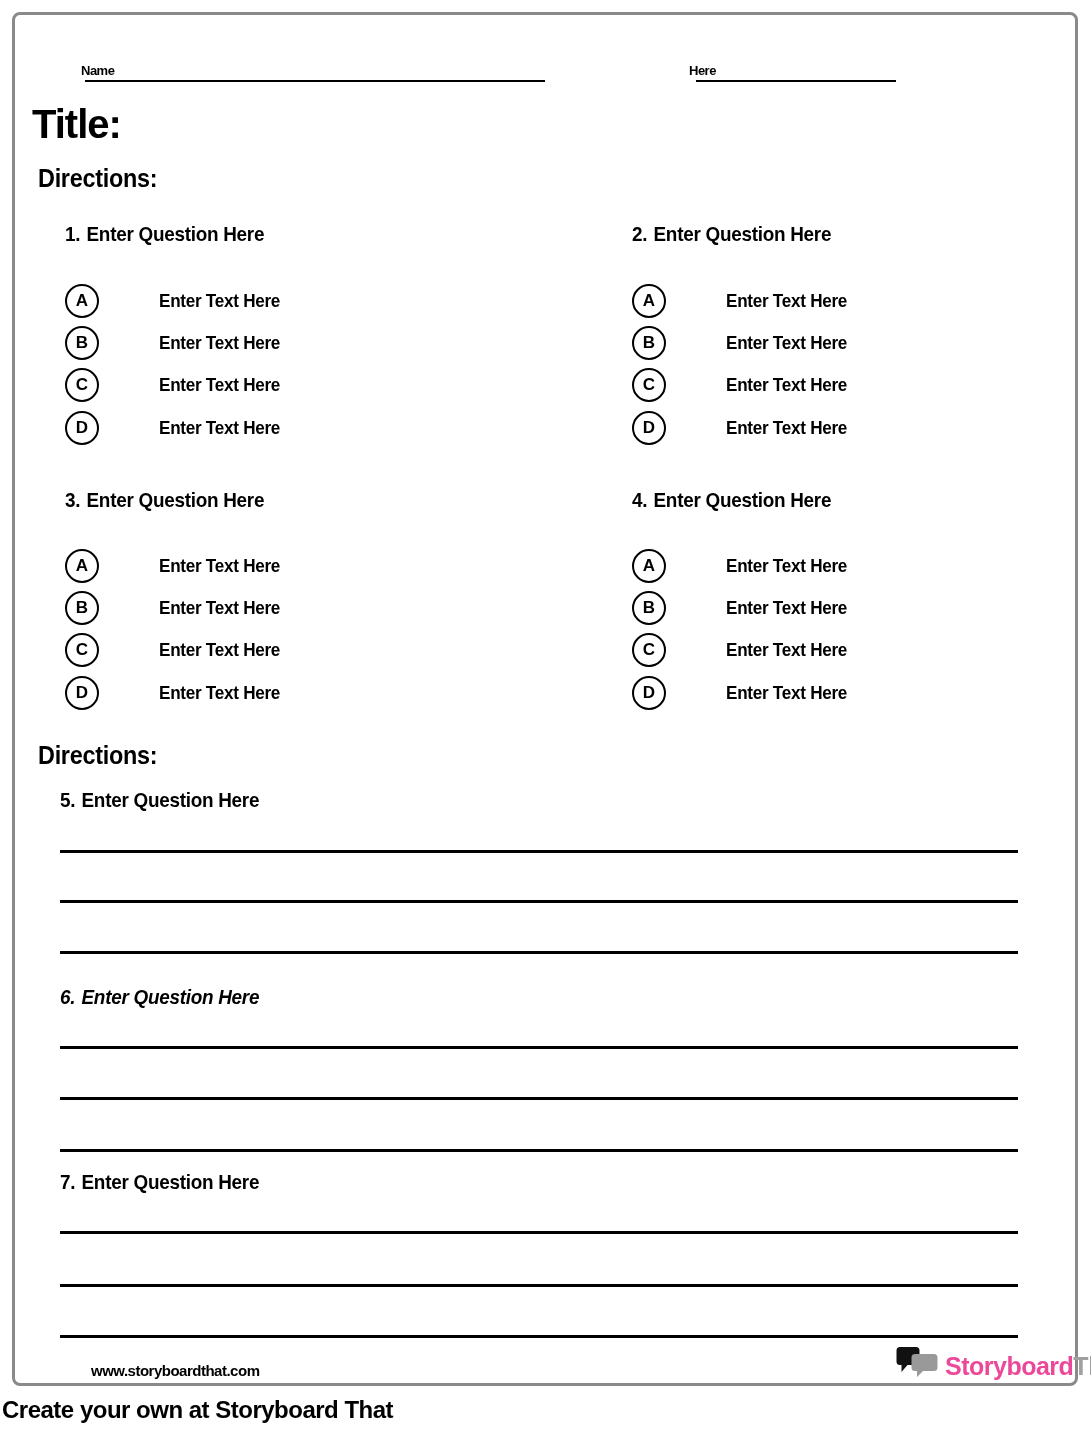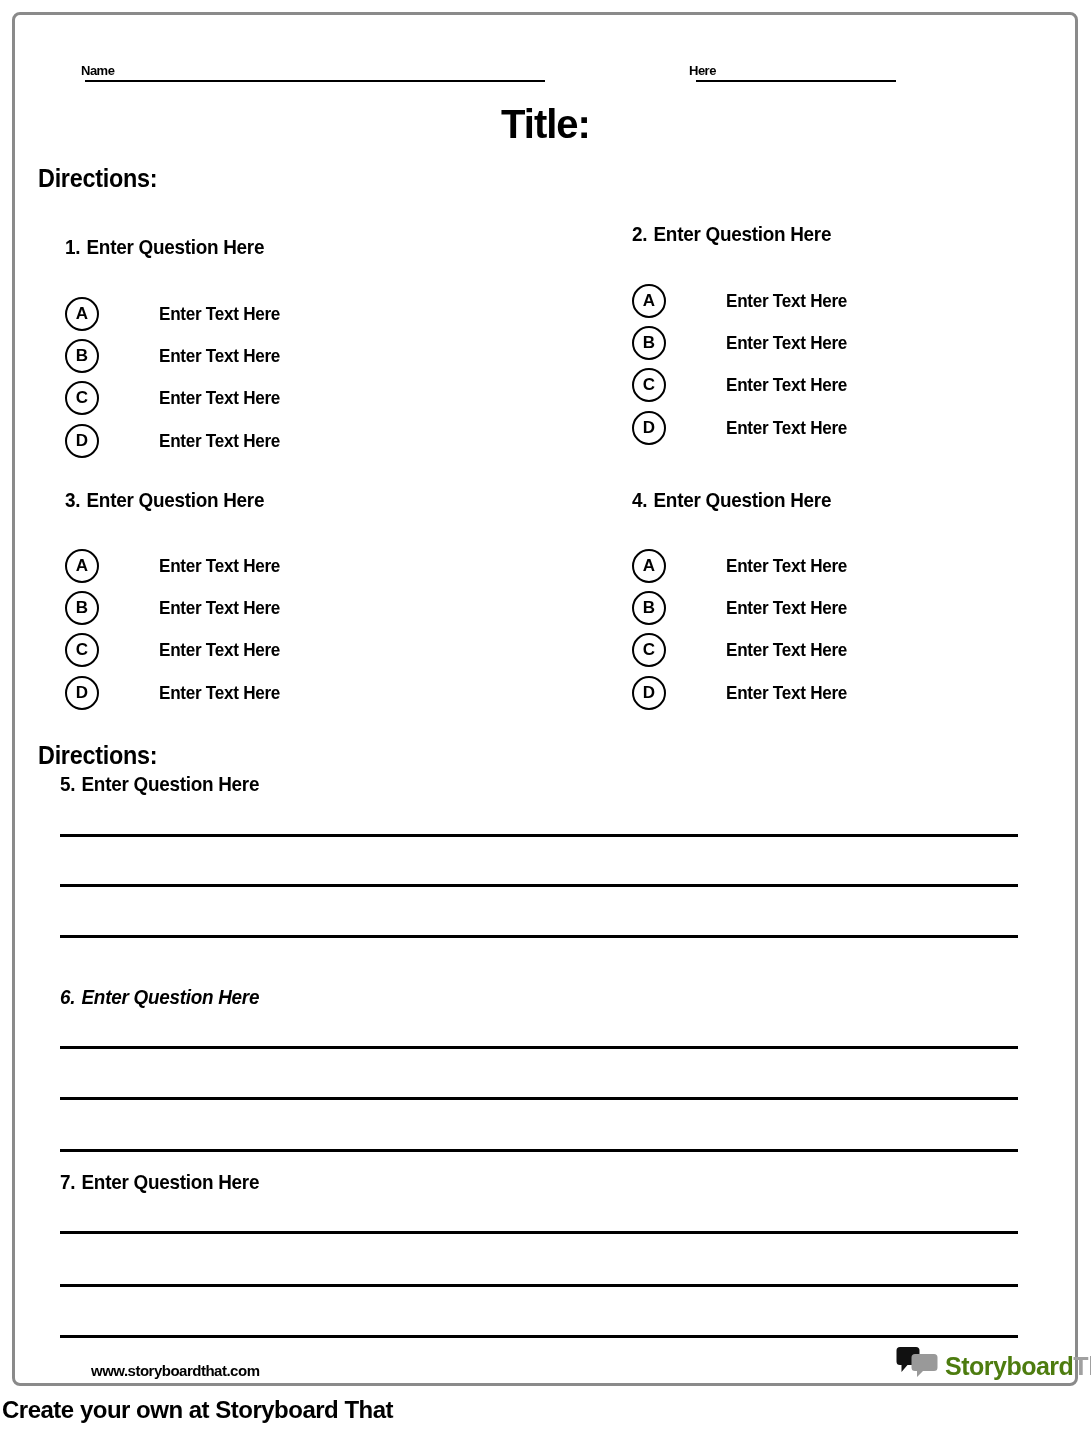"Title:" .doc-title { padding-left: none -> 32px; text-align: center -> left }
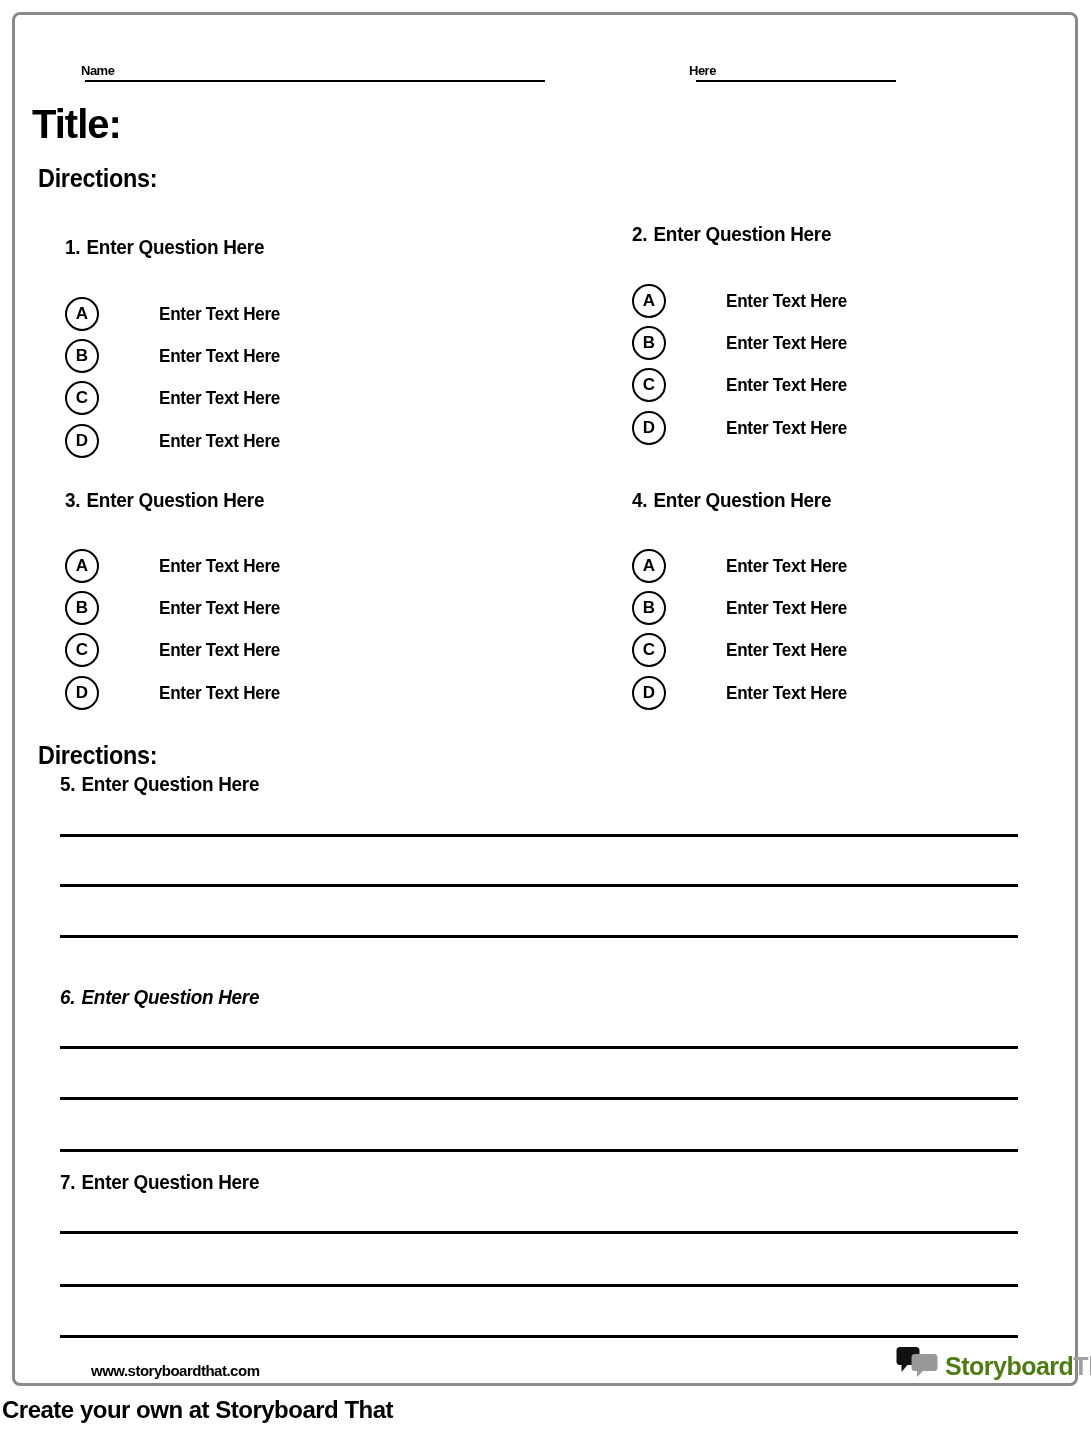"1. Enter Question Here" div.mc-block { top: 235px -> 222px }
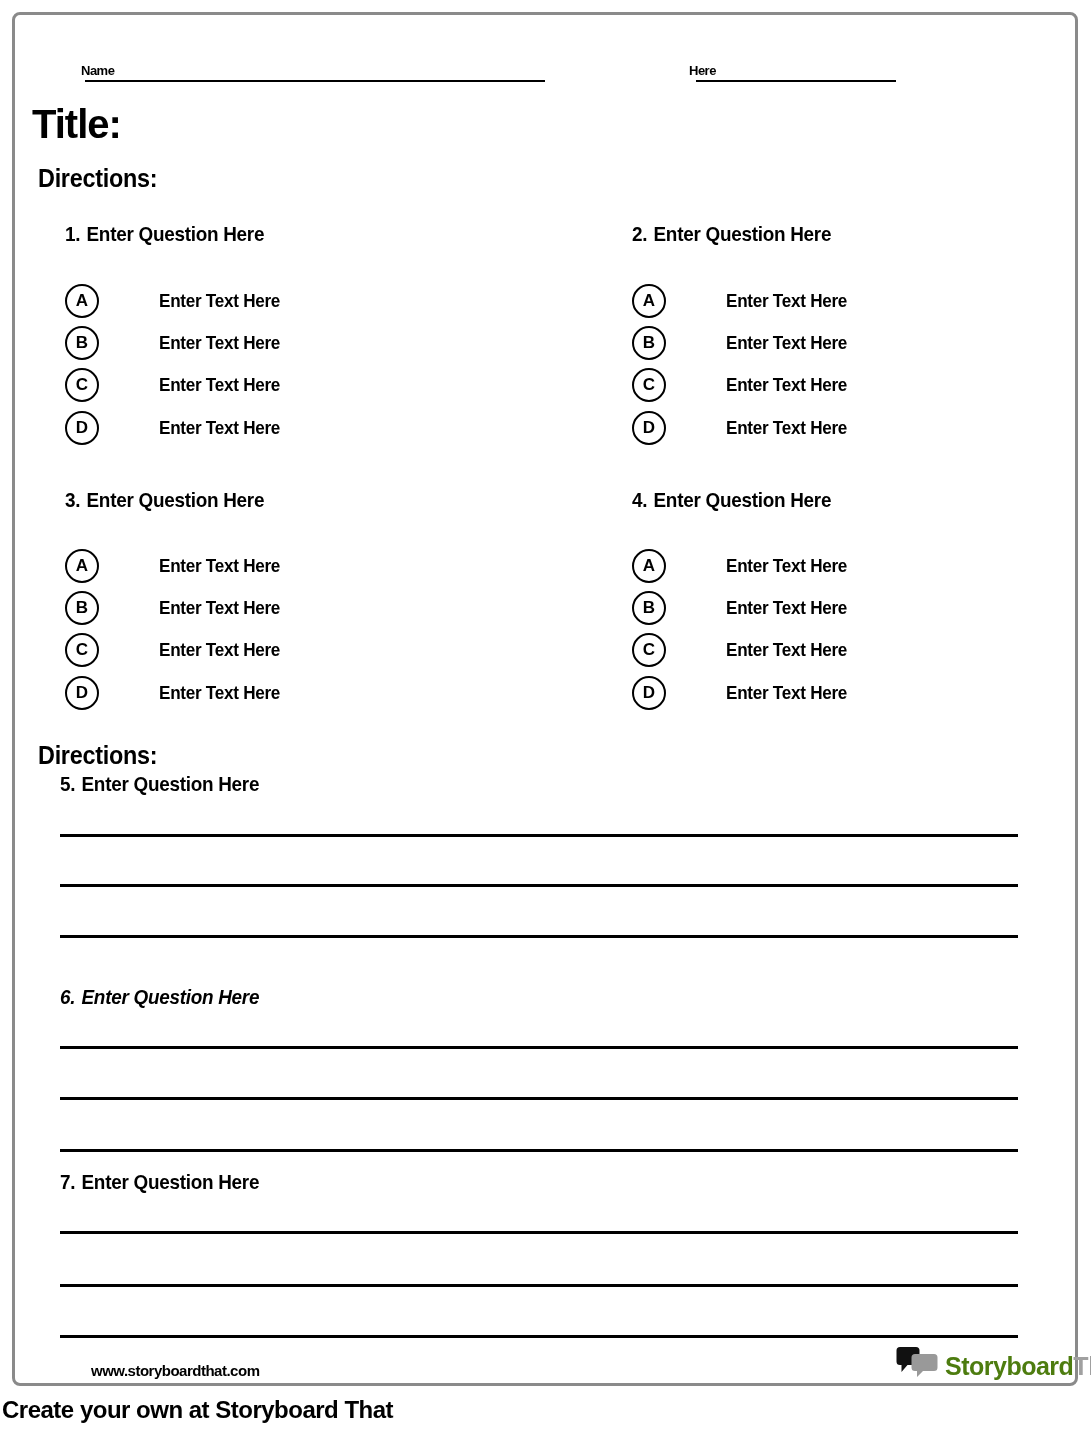"5. Enter Question Here" div.open-block { top: 772px -> 788px }
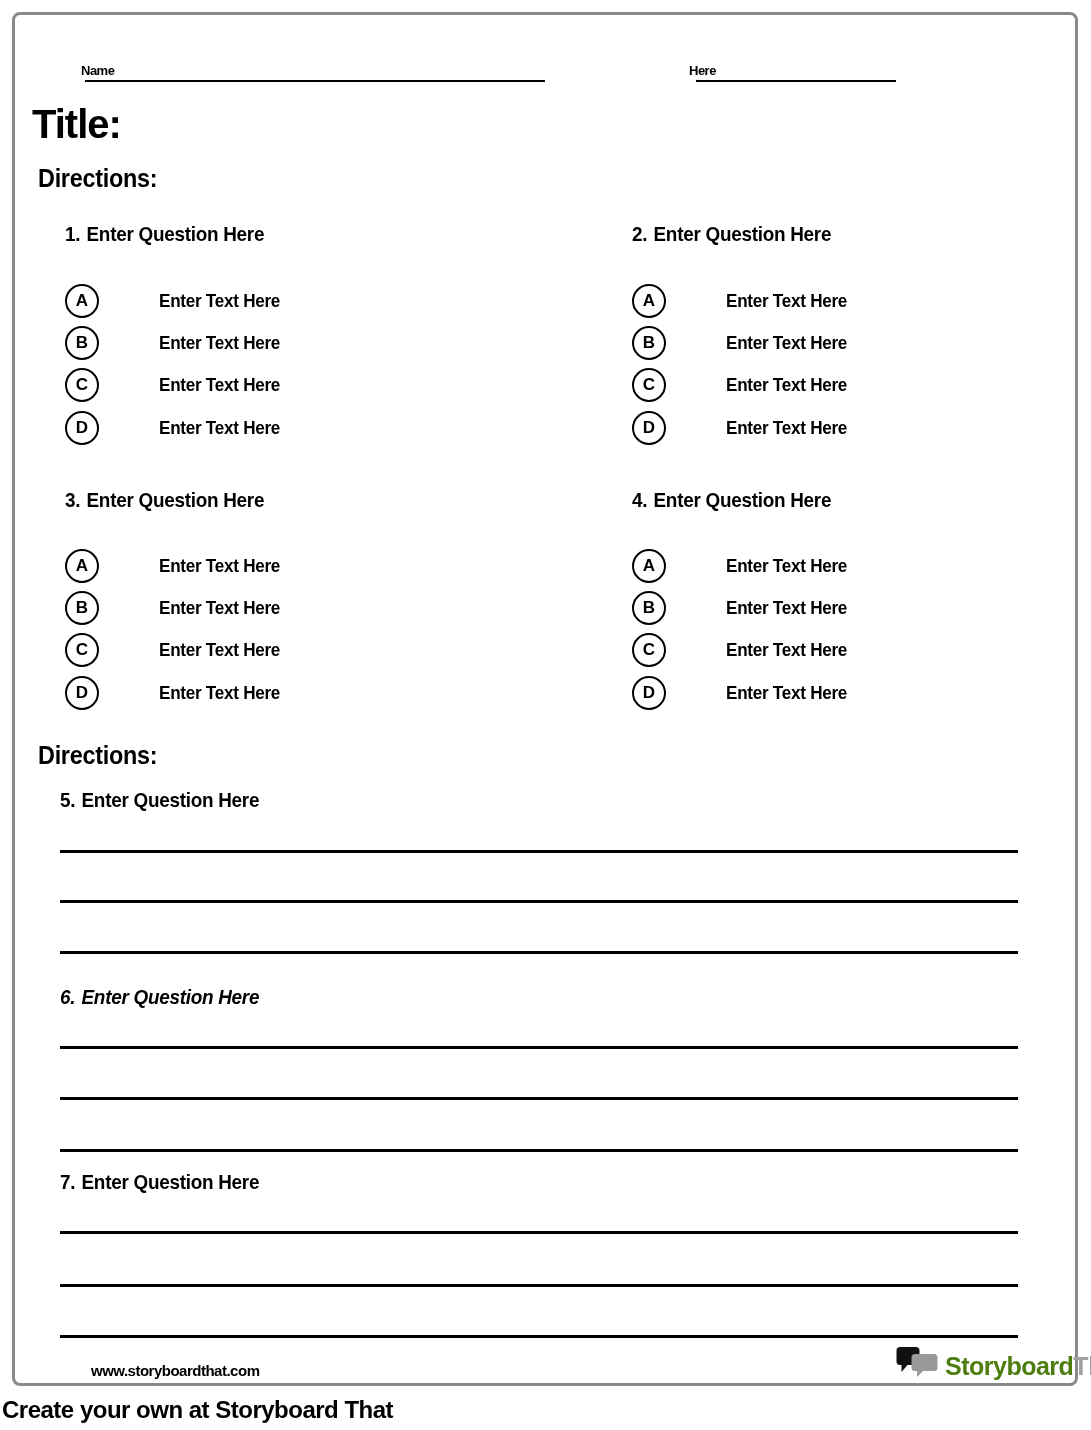"Storyboard" .logo-primary { color: #4d7c0f -> #ec4899 }
